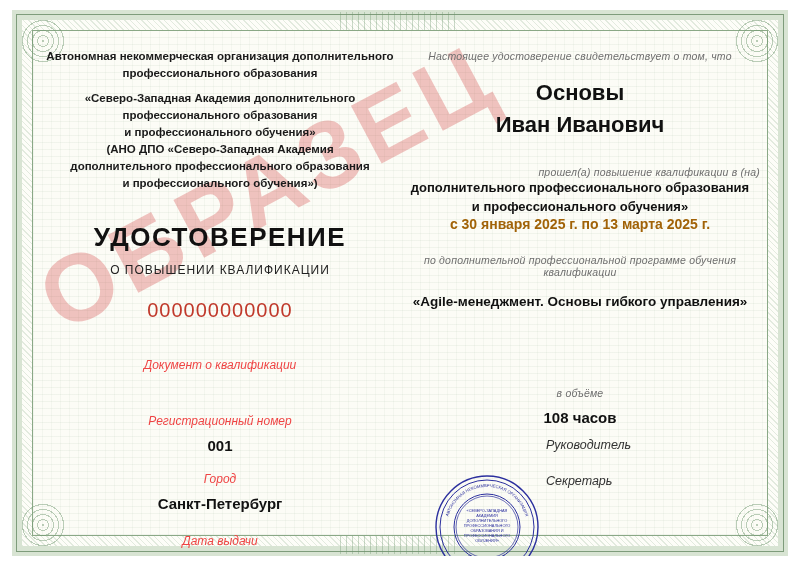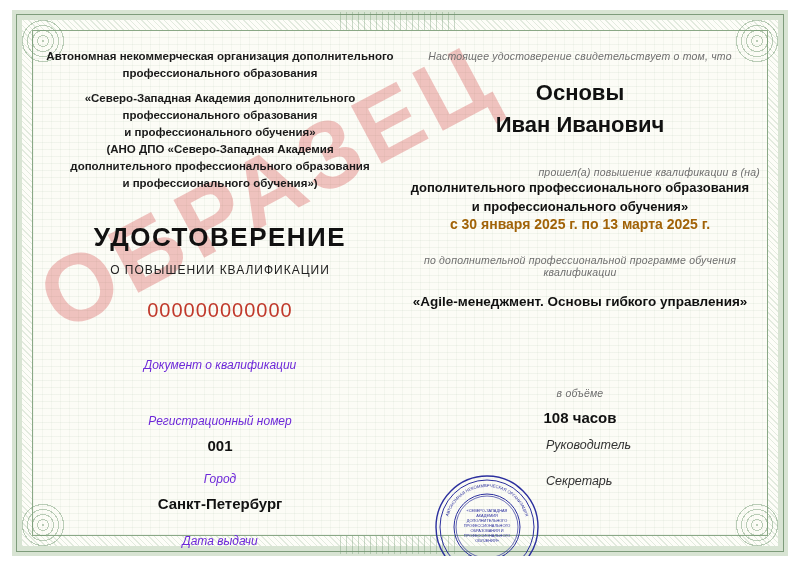"Документ о квалификации" .label-italic { color: #6d28d9 -> #ef4444 }
